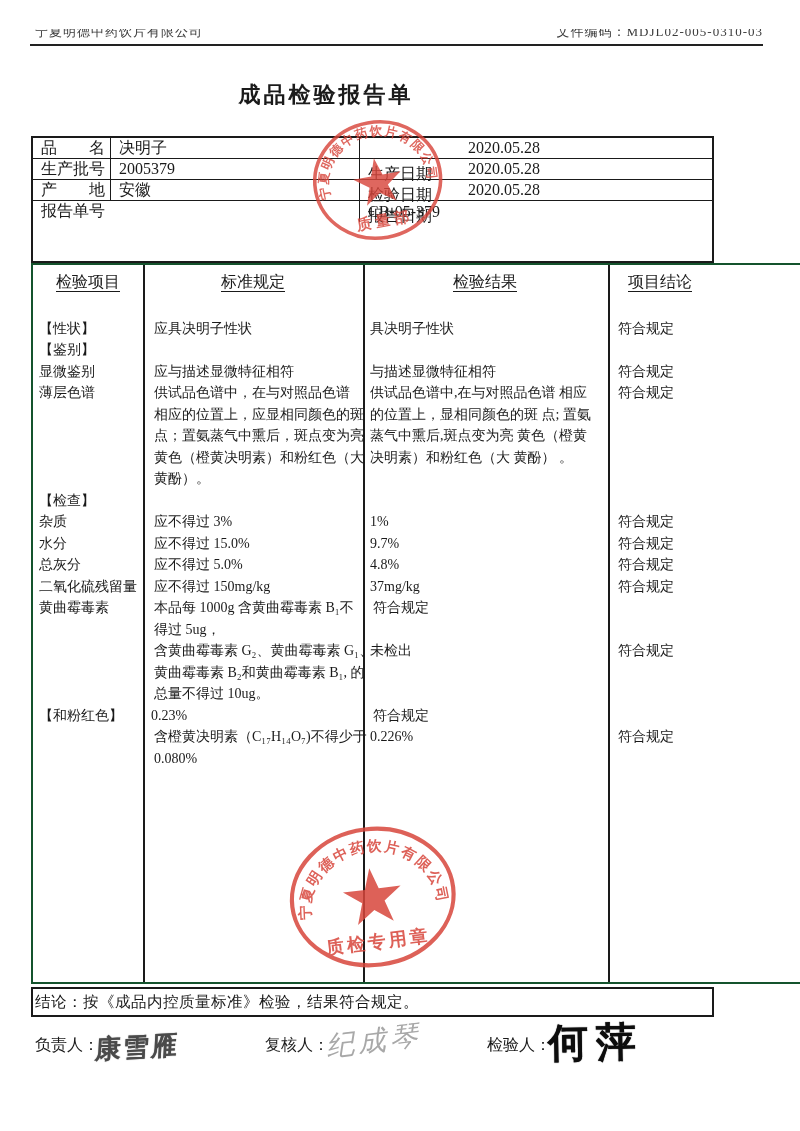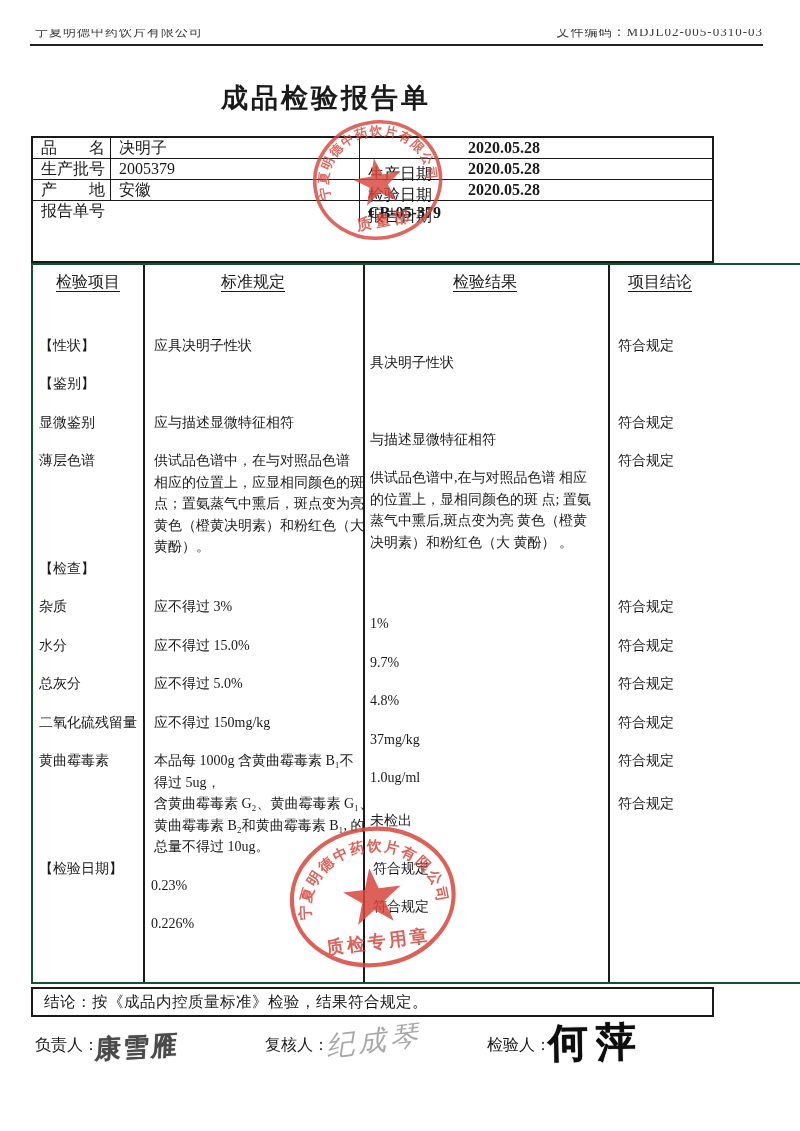"成品检验报告单" .title { font-size: 27px -> 22px }
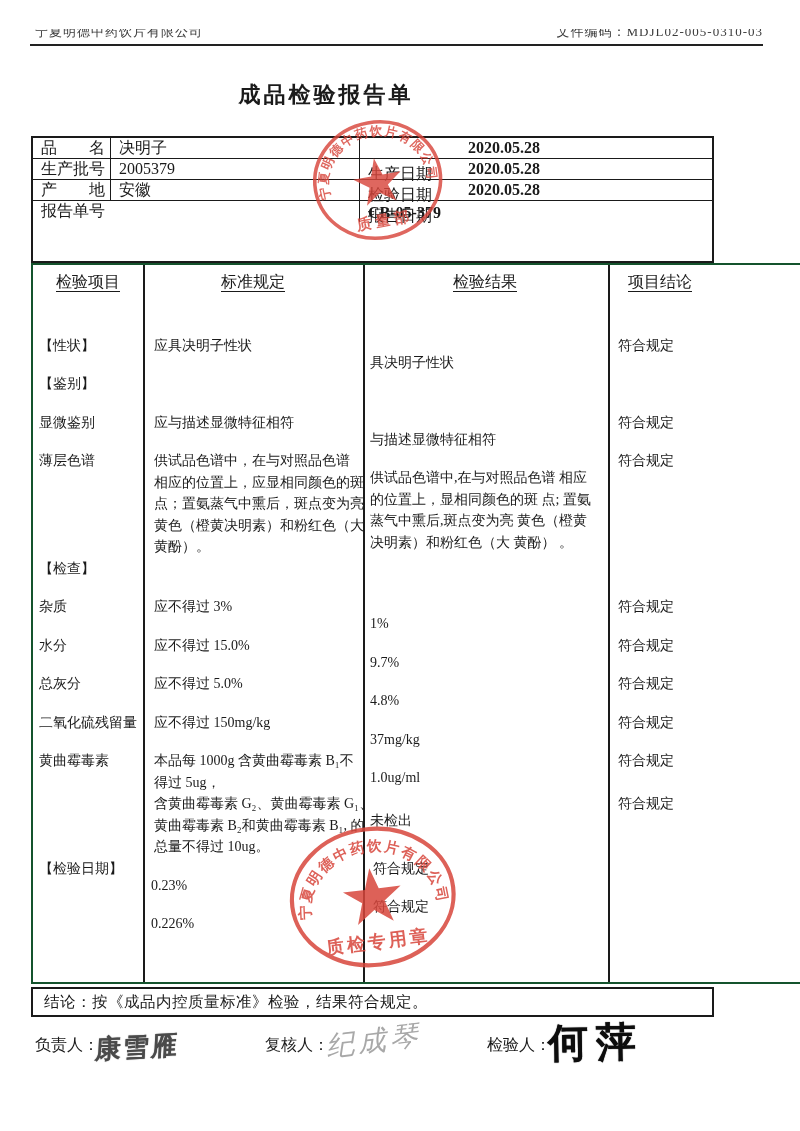"2020.05.28" .w-val2 { font-weight: bold -> none }
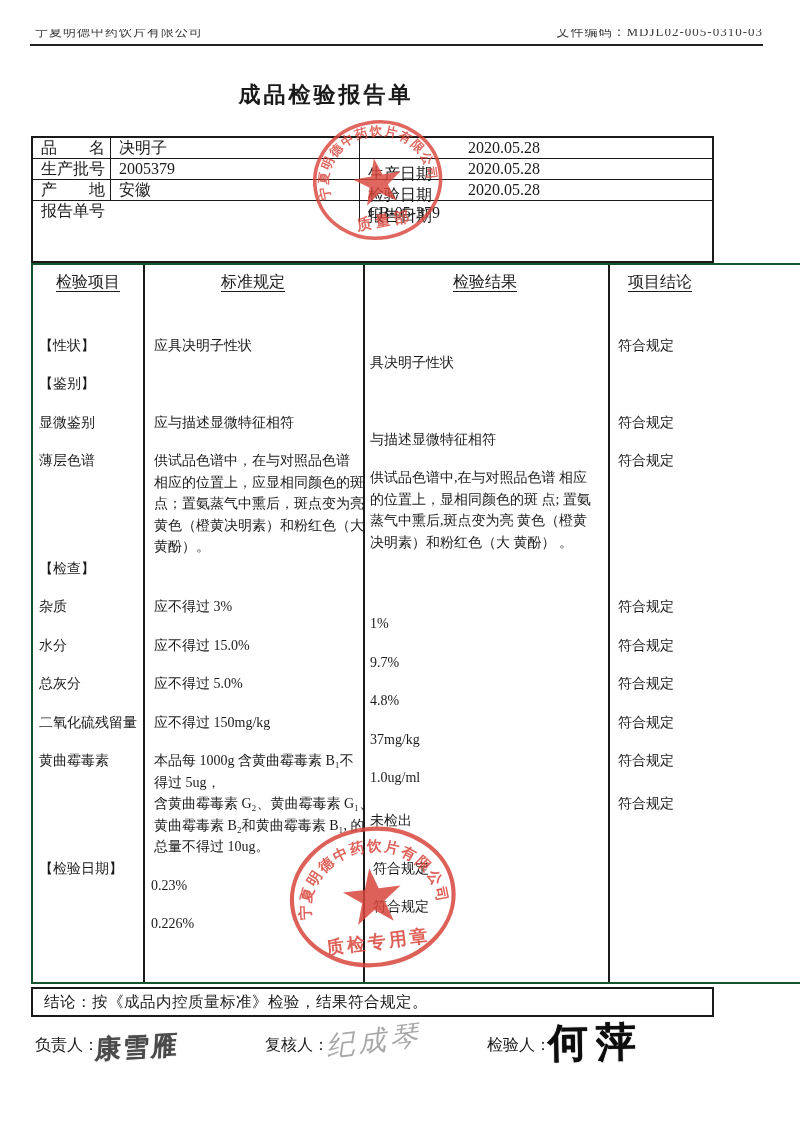"报告单号" .info-row:last-child { align-items: flex-end -> none }
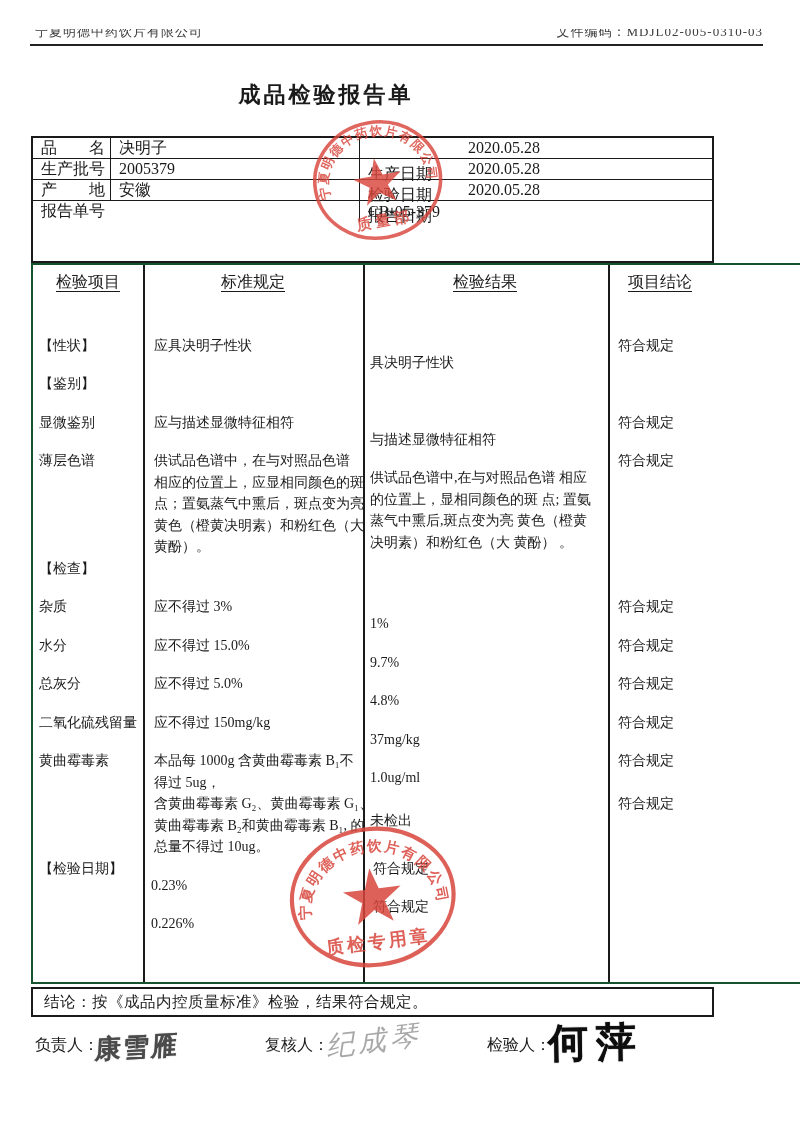"具决明子性状" .mcell.c3 { margin-top: 17px -> none }
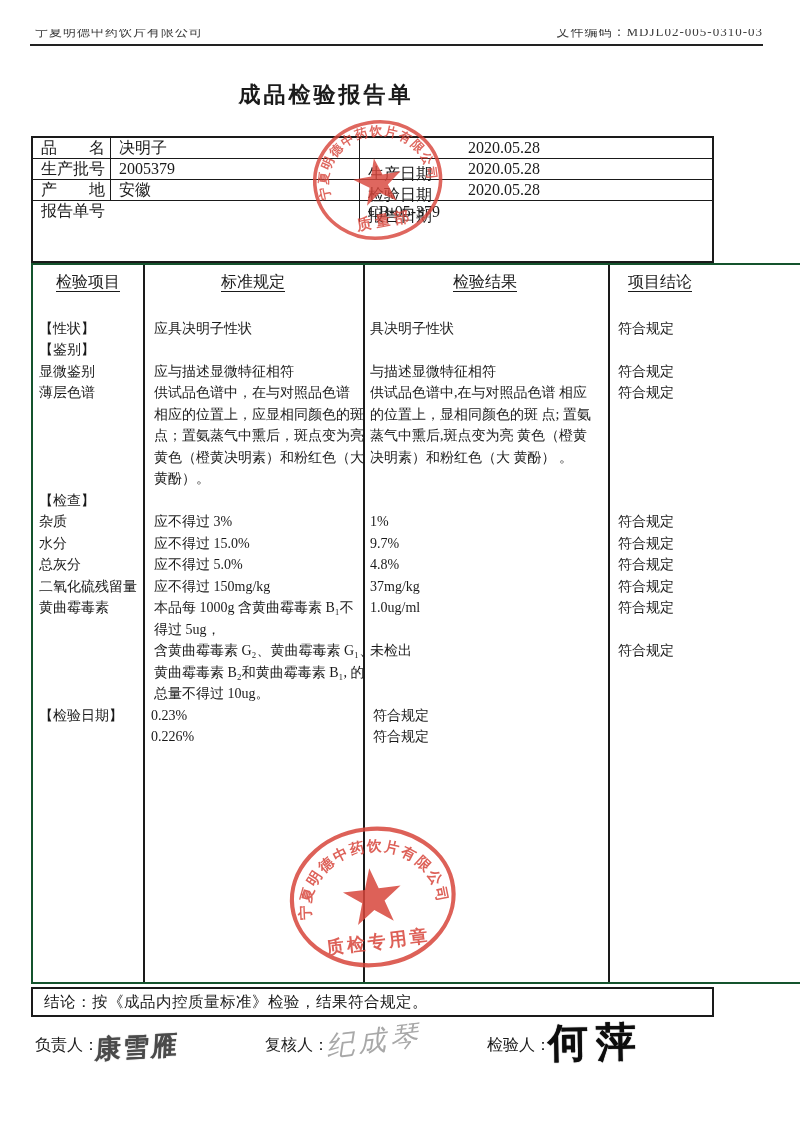"1.0ug/ml" div.mcell { html: <div>1.0ug/ml</div> -> none }
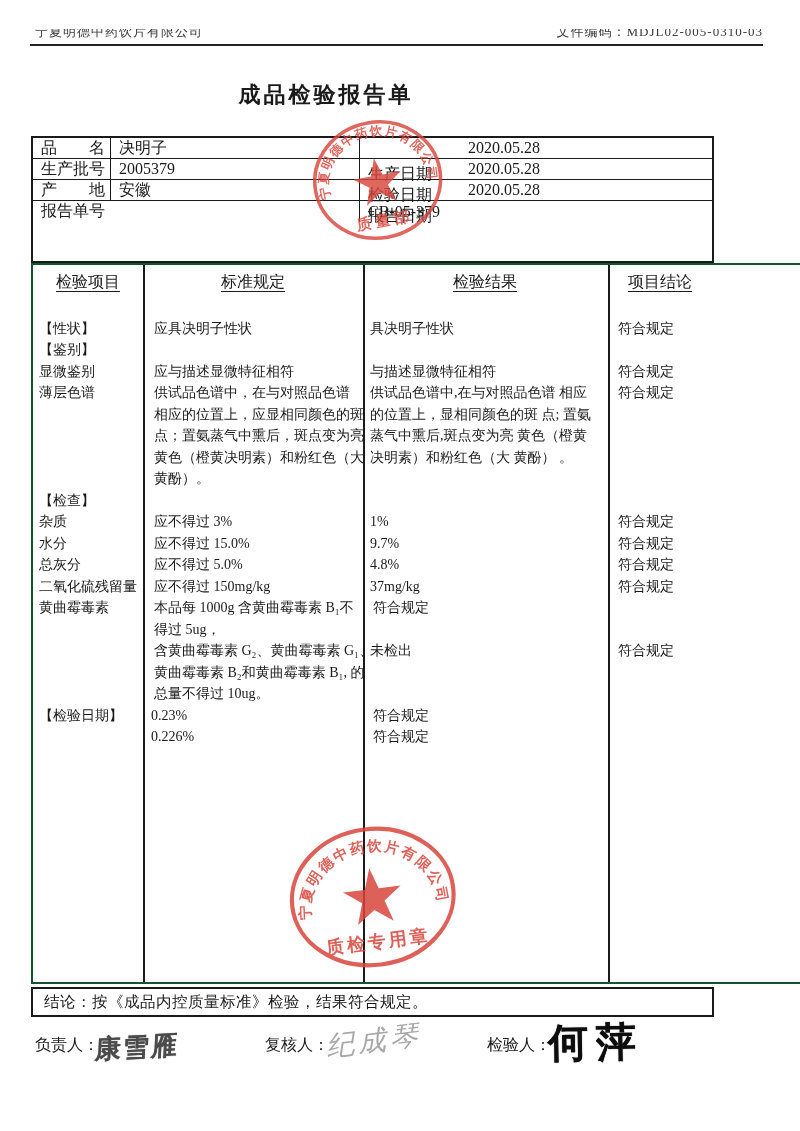"【检验日期】" div.mcell { text: 检验日期 -> 和粉红色 }
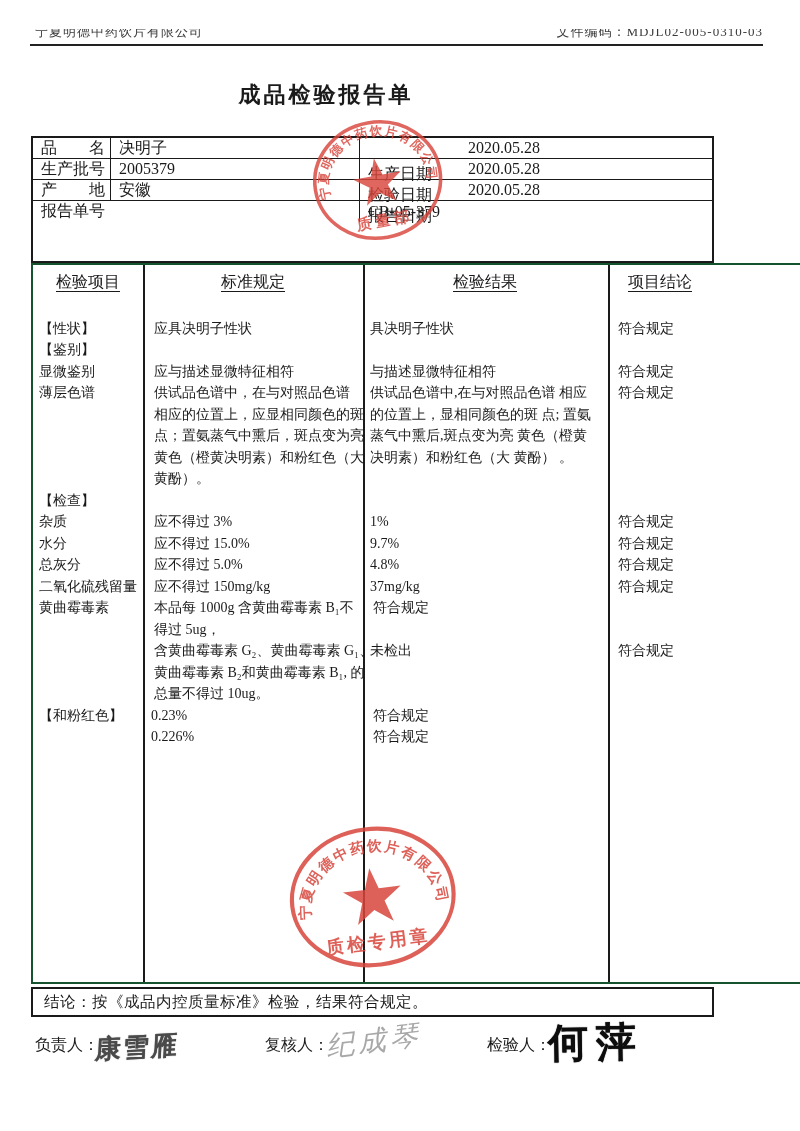"含橙黄决明素（C₁₇H₁₄O₇)不得少于" div.mcell { html: none -> <div>含橙黄决明素（C₁₇H₁₄O₇)不得少于 0.080%</div> }
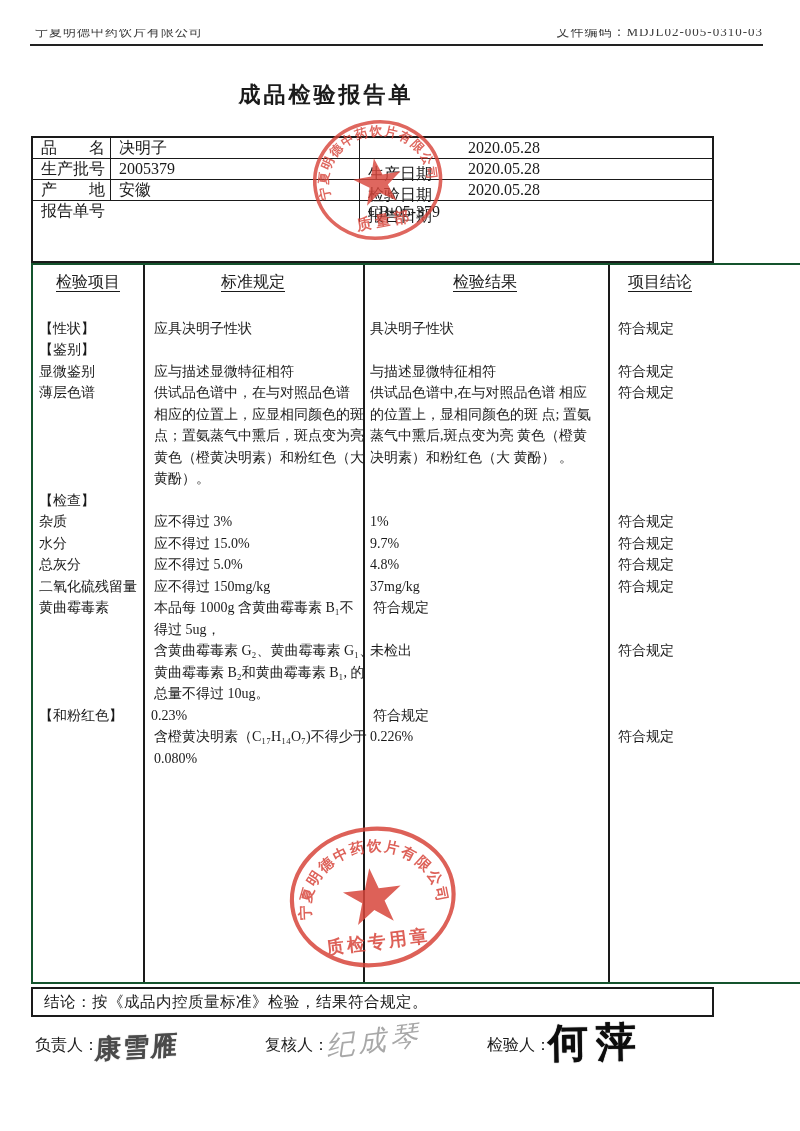"结论：按《成品内控质量标准》检验，结果符合规定。" .conclusion { padding-left: 11px -> 2px }
